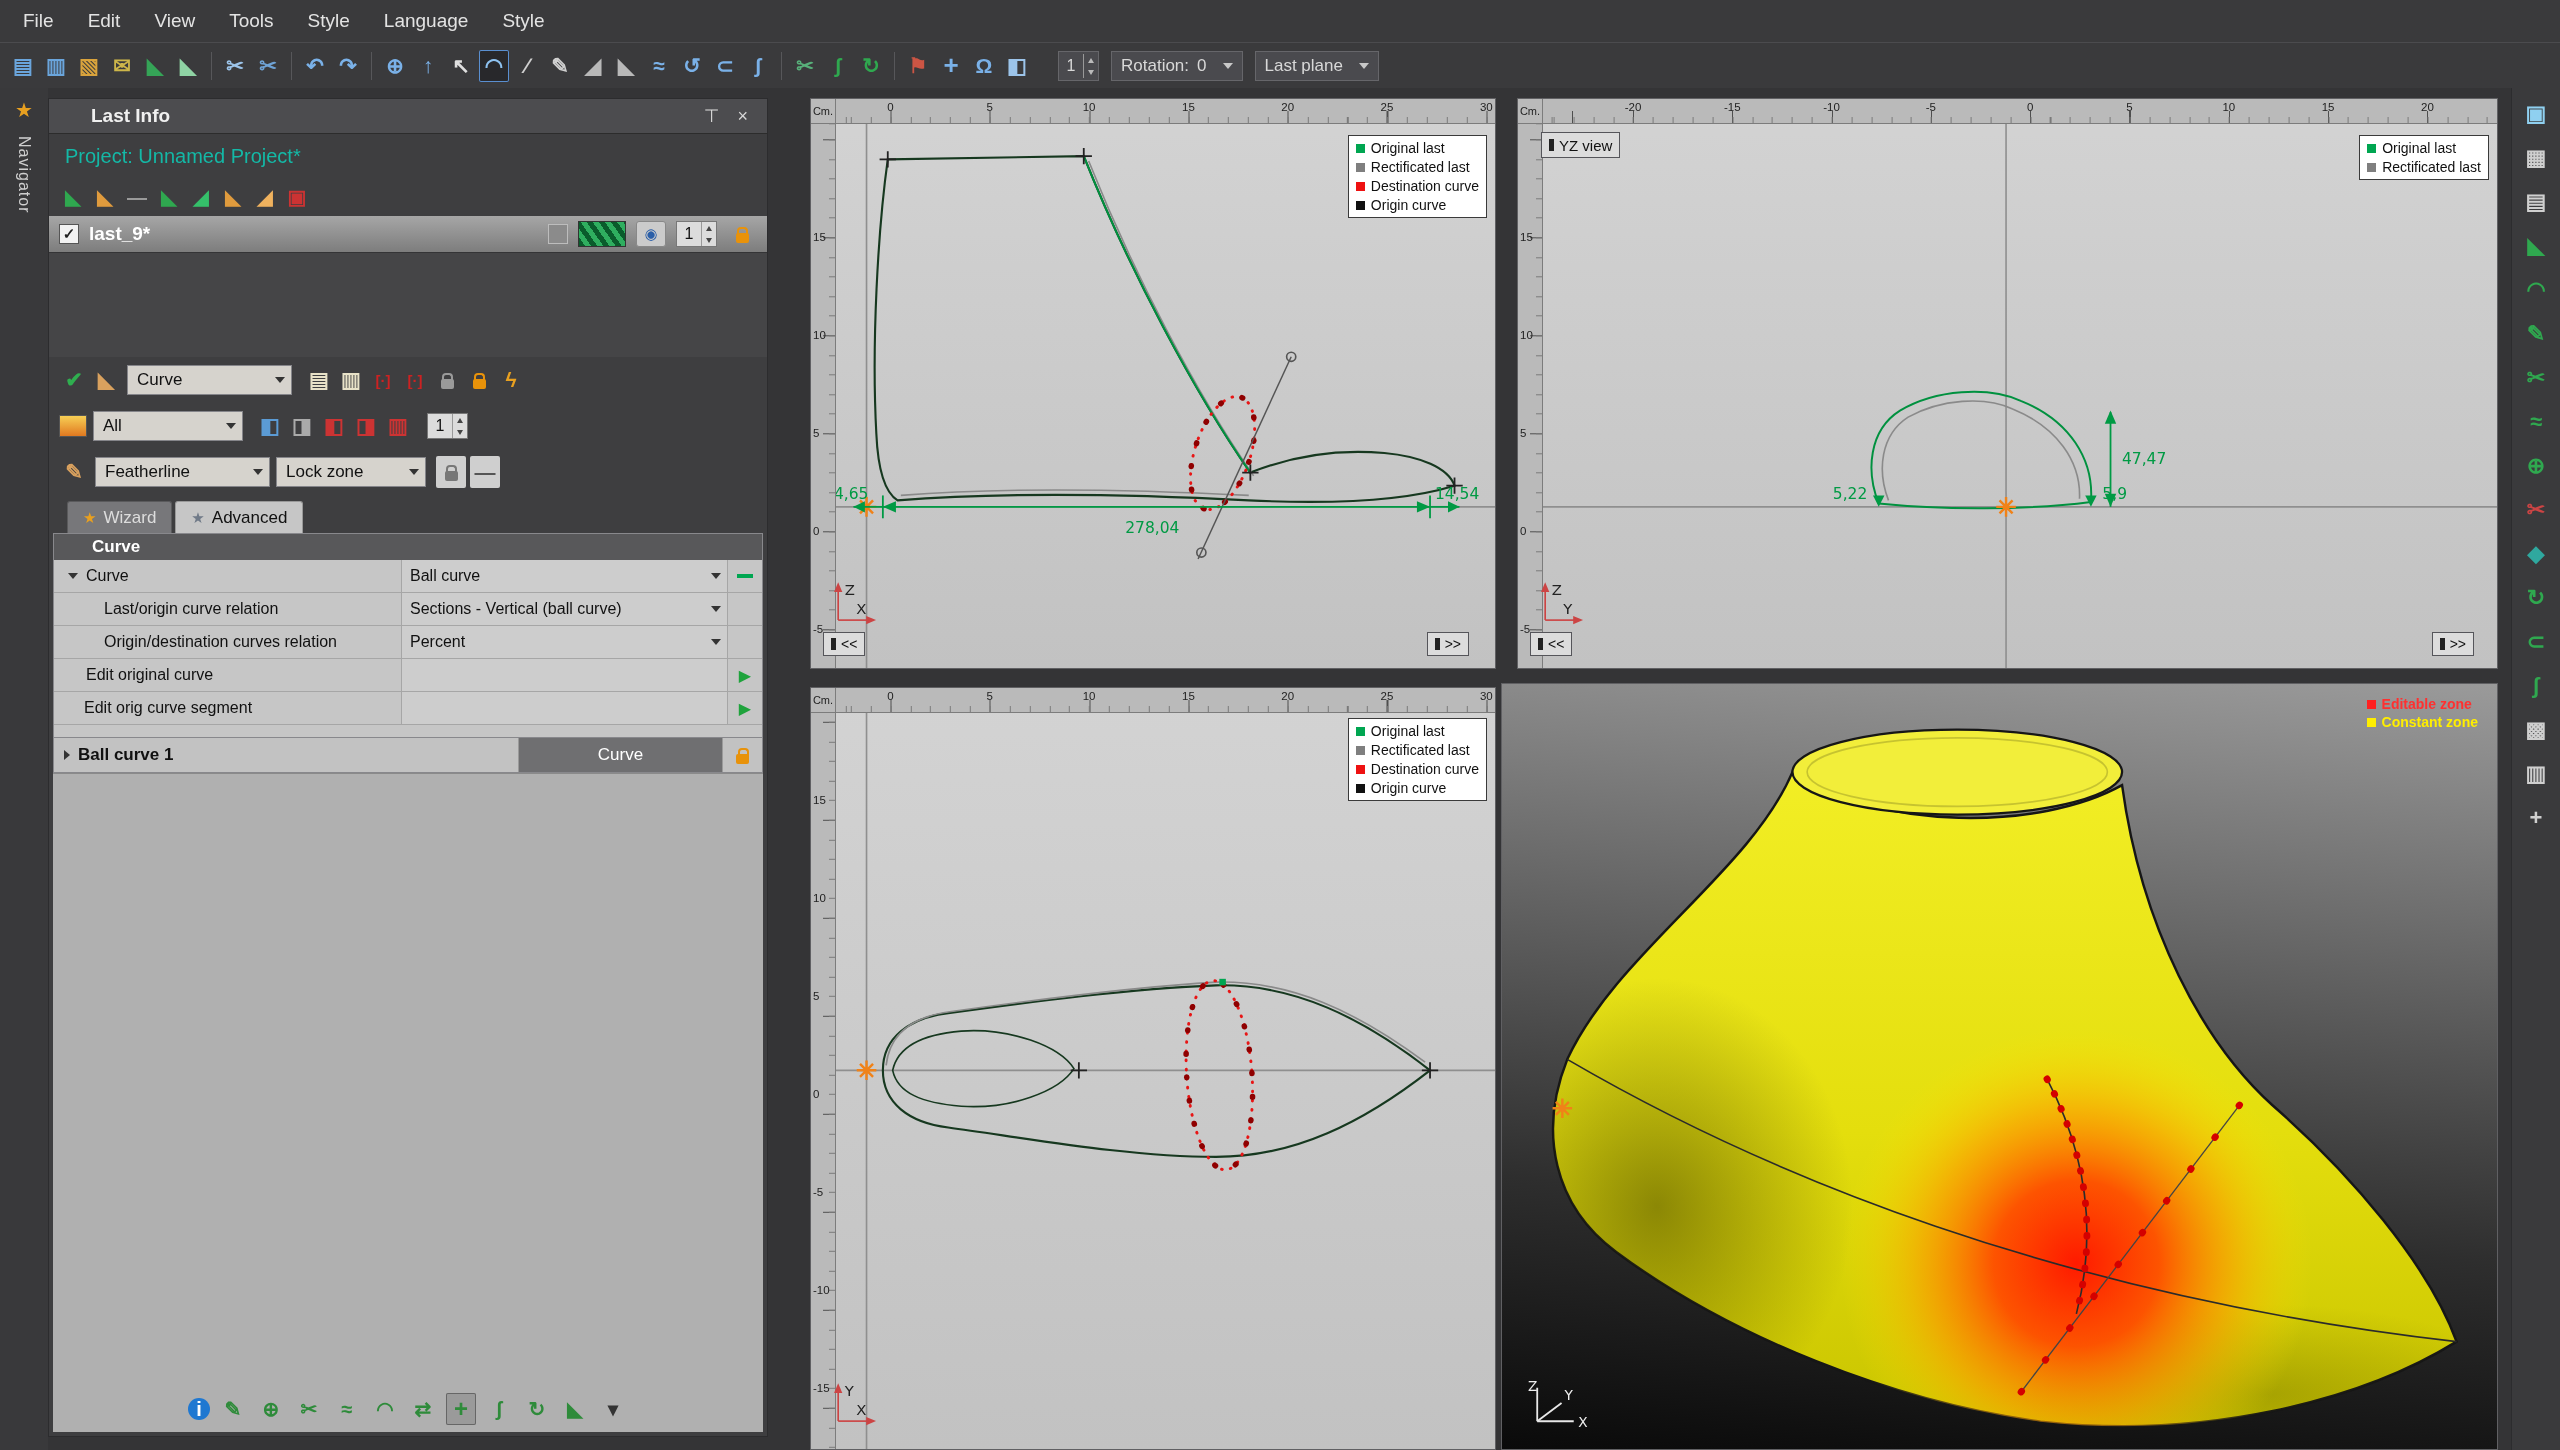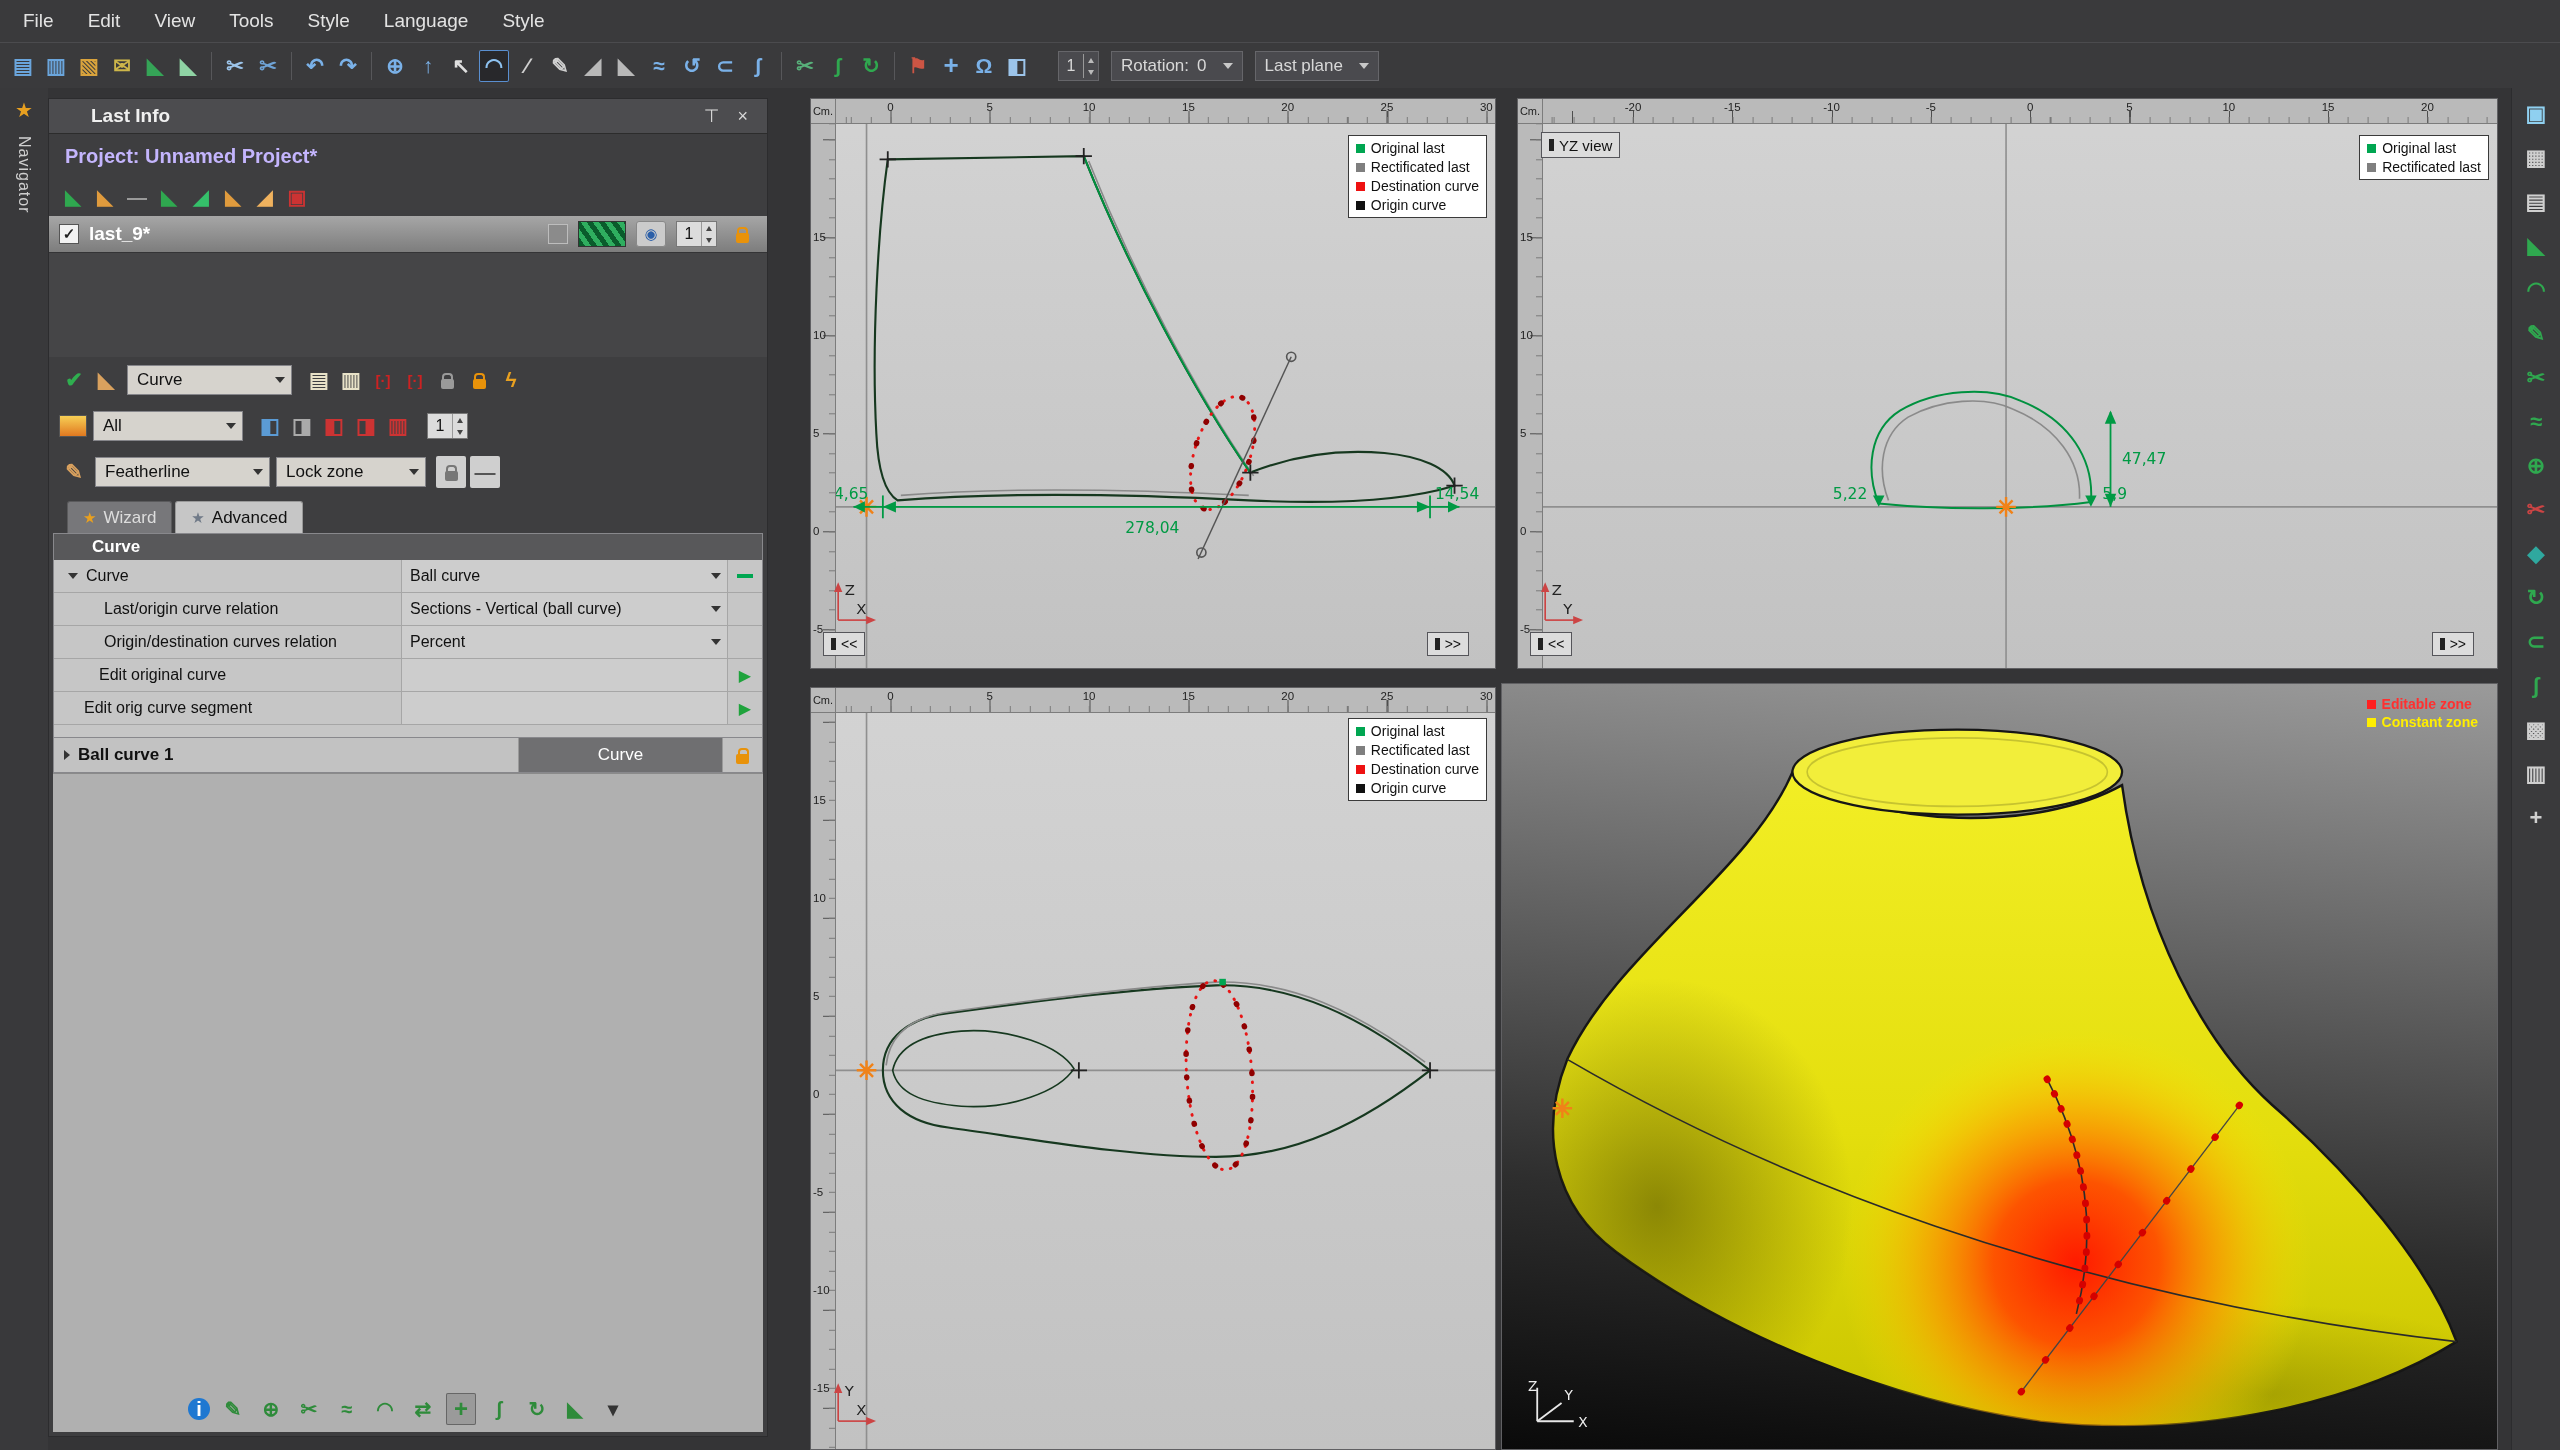"Project: Unnamed Project*" .p-project { color: #c4b5fd -> #14b8a6; font-weight: bold -> normal }
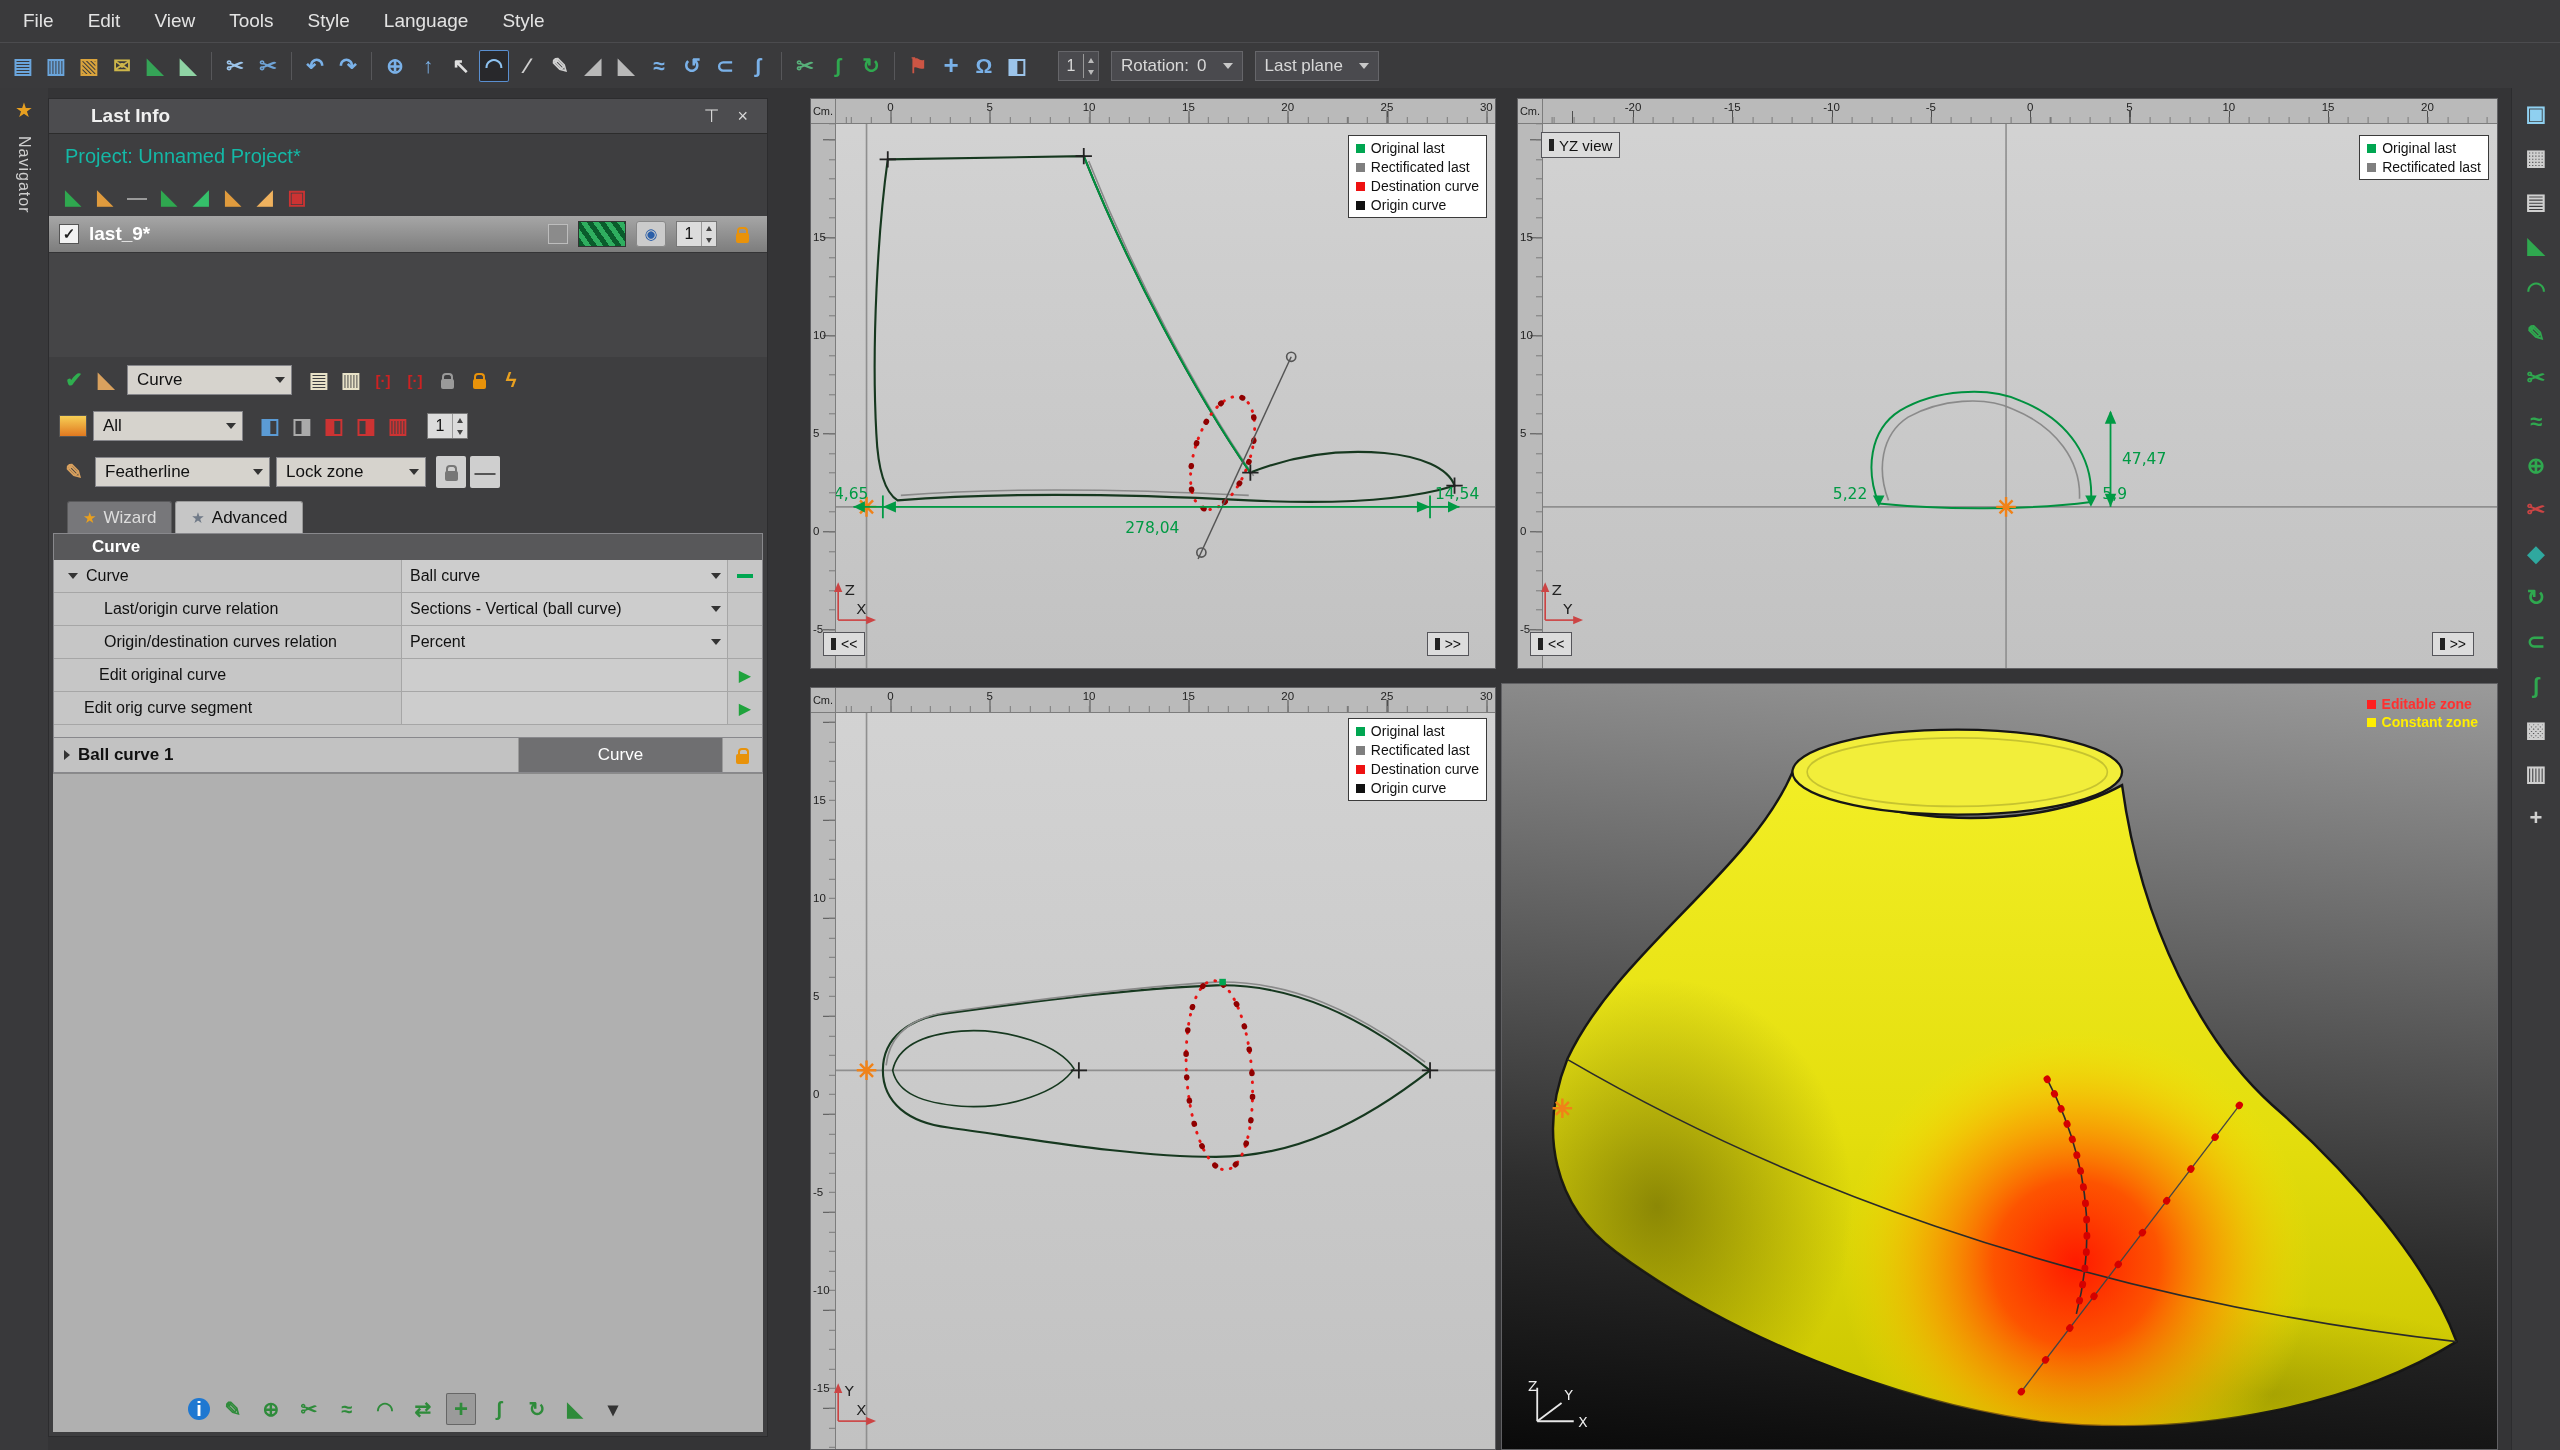"Edit original curve" div.pg-label { padding-left: 45px -> 32px }
